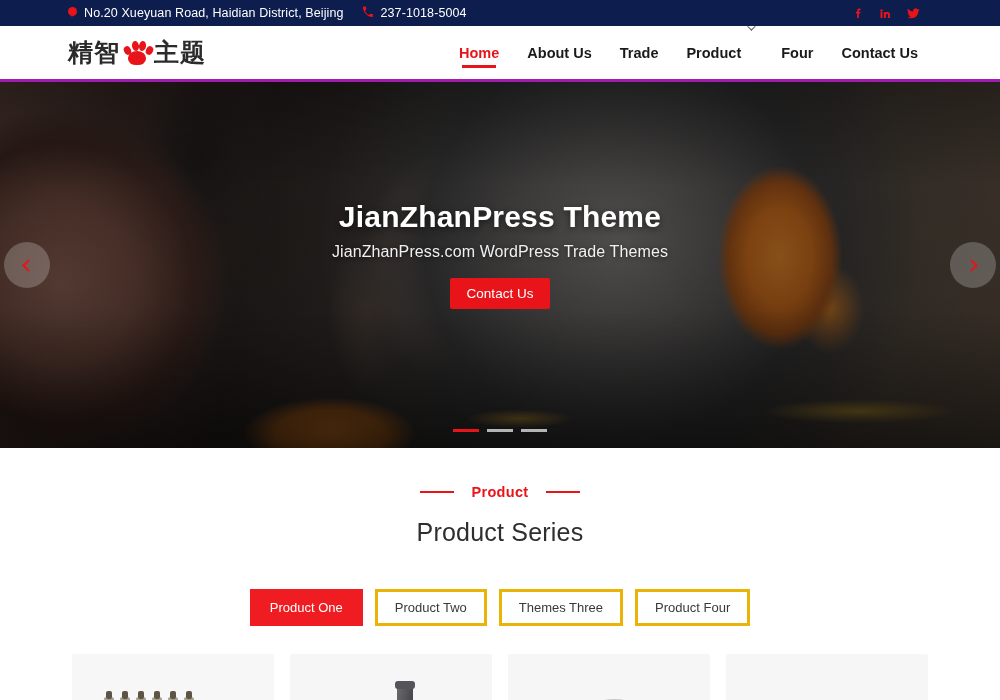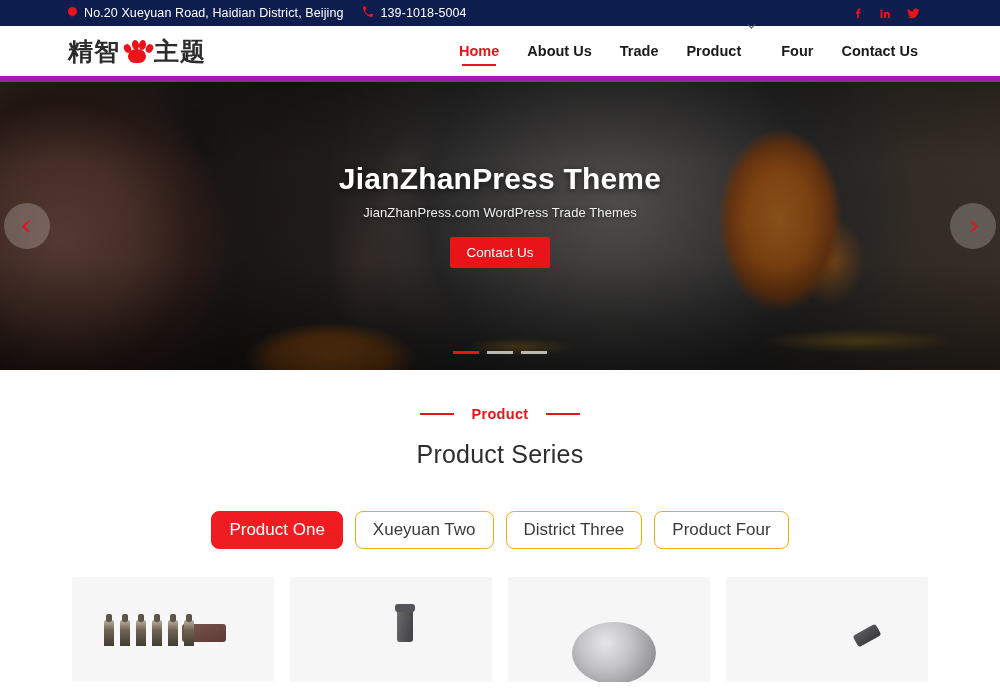"139-1018-5004" span { text: 139-1018-5004 -> 237-1018-5004 }
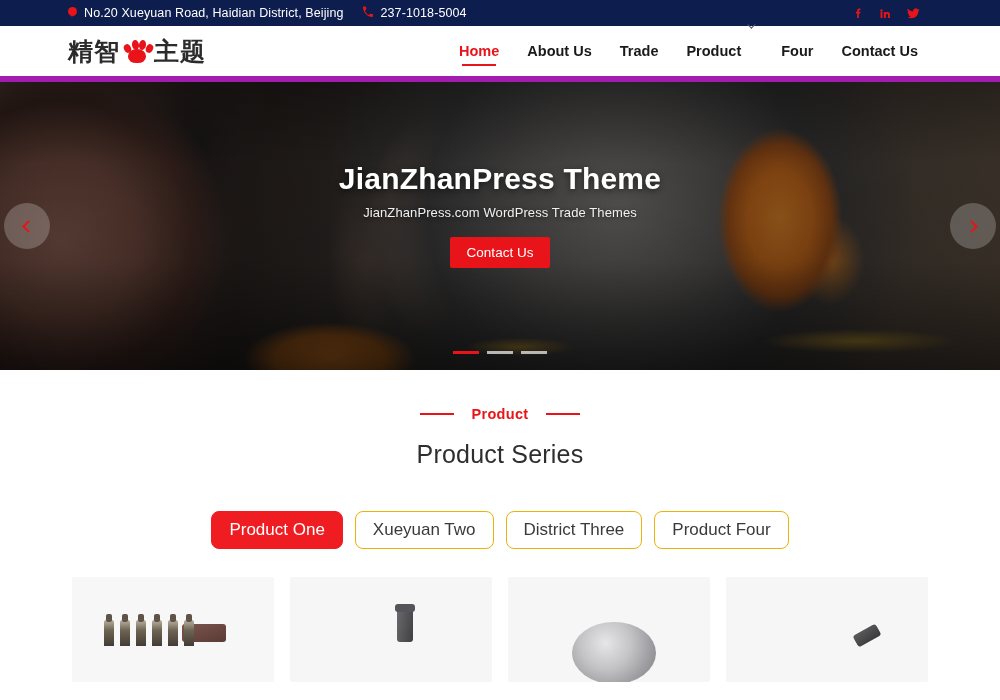"精智" .header { border-bottom: 6px solid #a21caf -> 3px solid #a21caf }
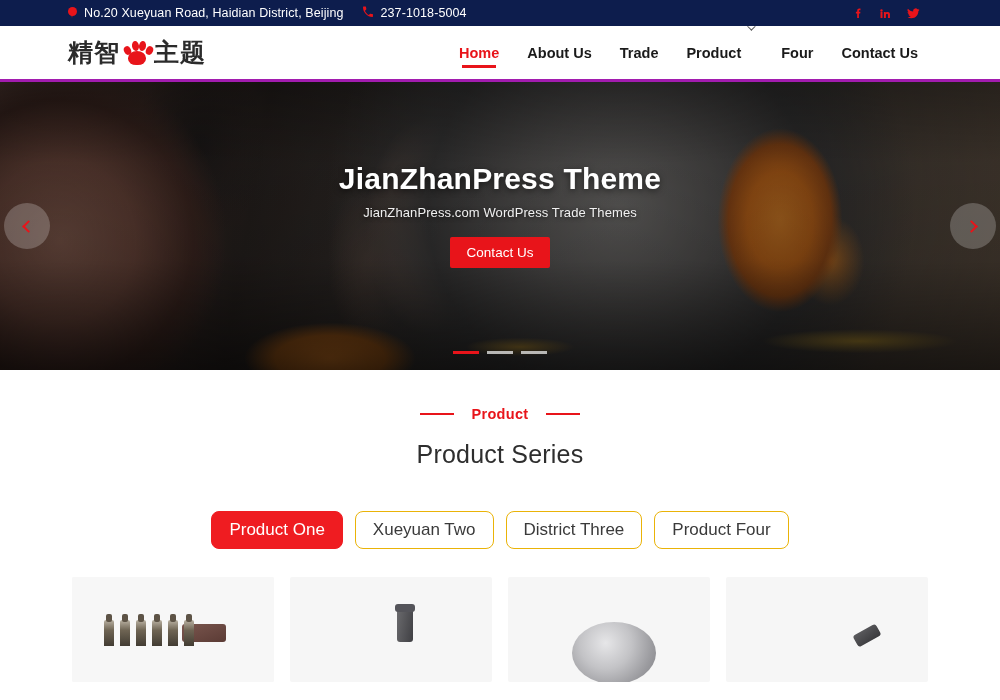"JianZhanPress Theme" .hero { height: 288px -> 366px }
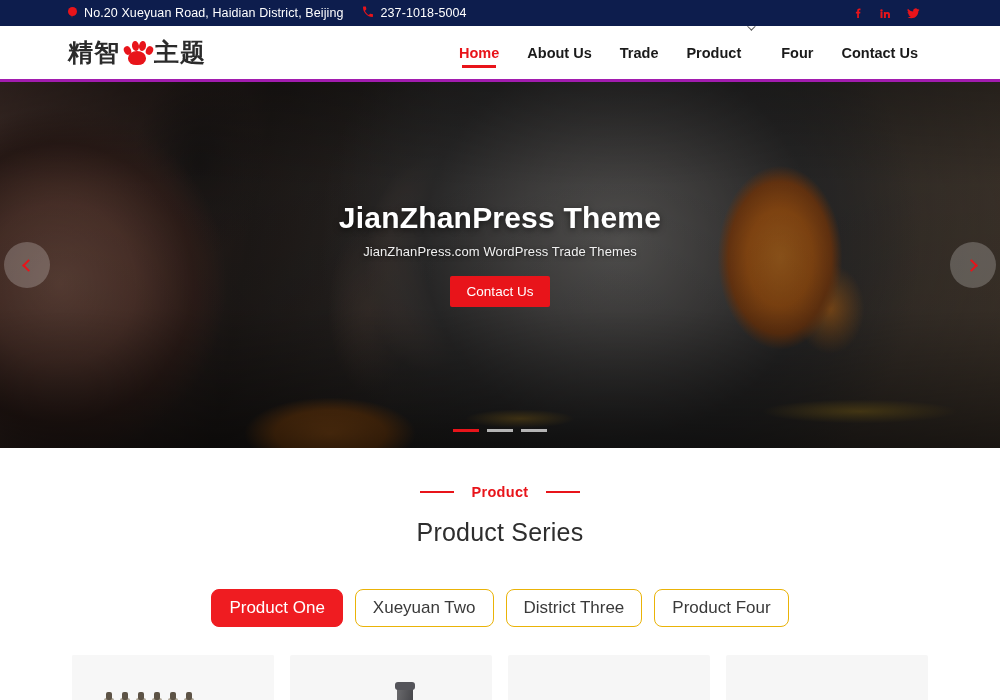"JianZhanPress.com WordPress Trade Themes" .hero-sub { font-size: 13px -> 16px }
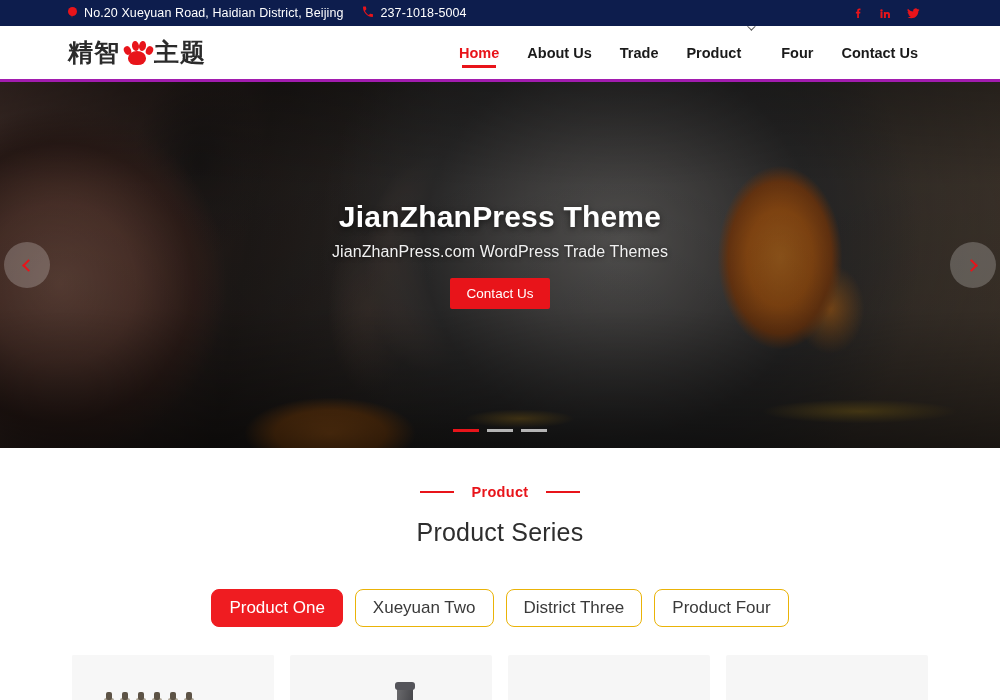"Product One" .tab { border: 1px solid #eab308 -> 3px solid #eab308; border-radius: 8px -> 0; font-size: 17px -> 13px }
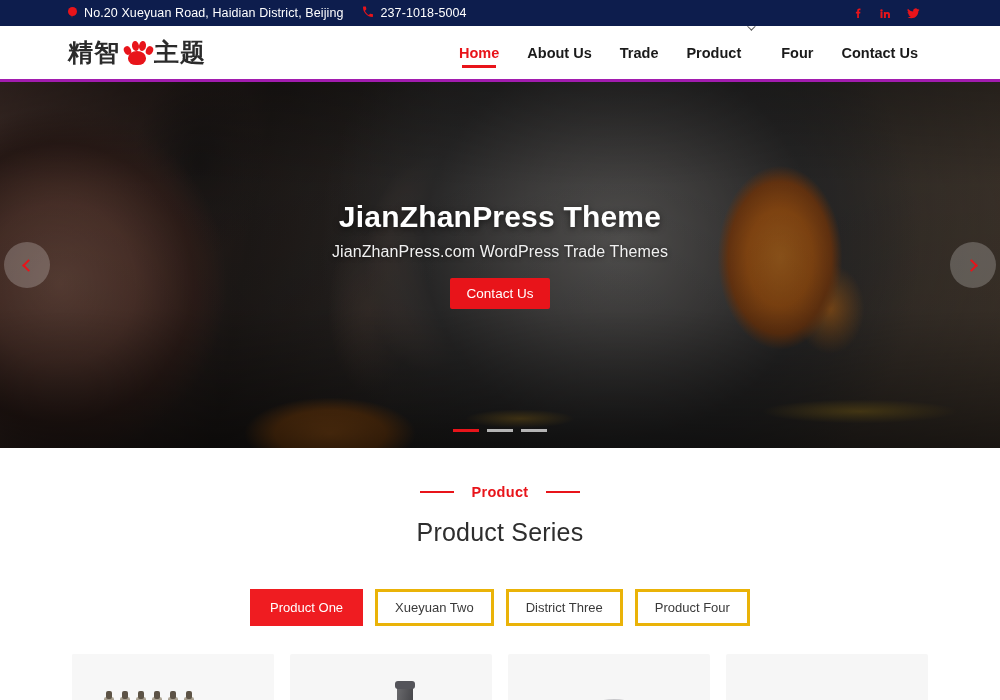"Xueyuan Two" button.tab { text: Xueyuan -> Product }
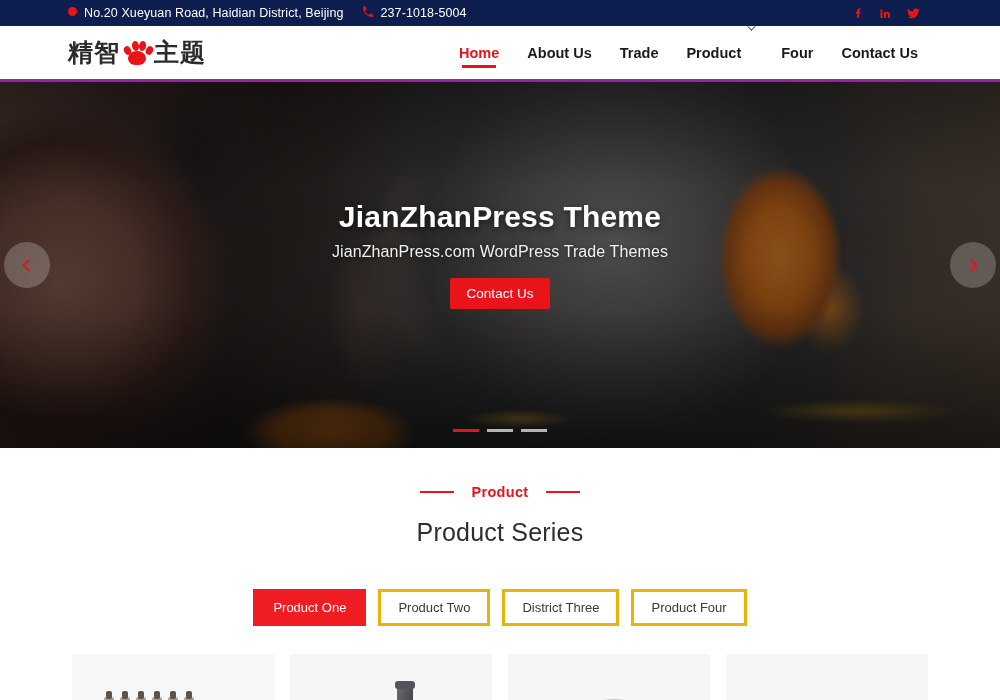"District Three" button.tab { text: District -> Themes }
